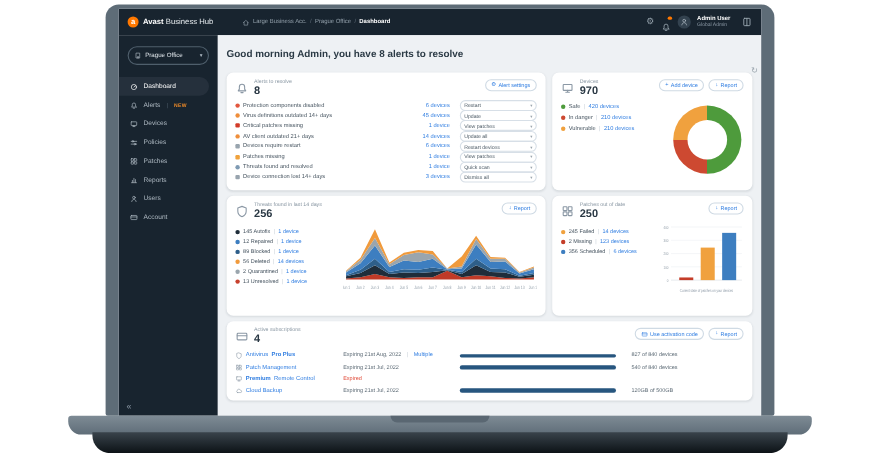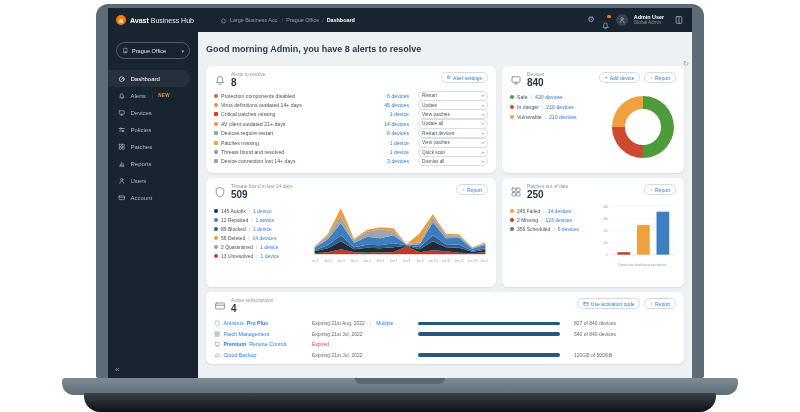"840" div.card-count { text: 840 -> 970 }
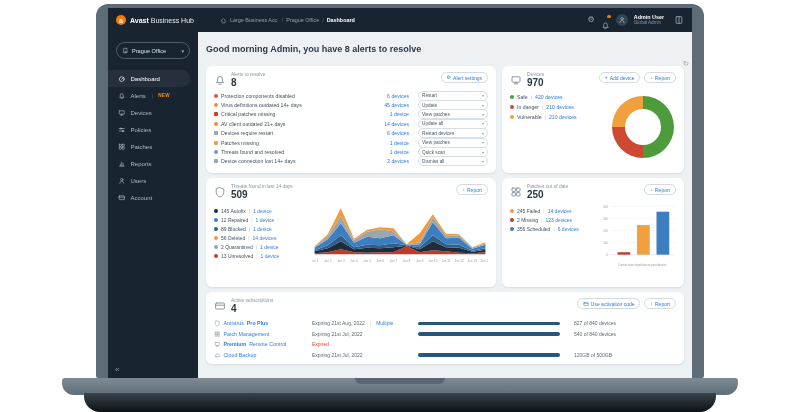"509" div.card-count { text: 509 -> 256 }
